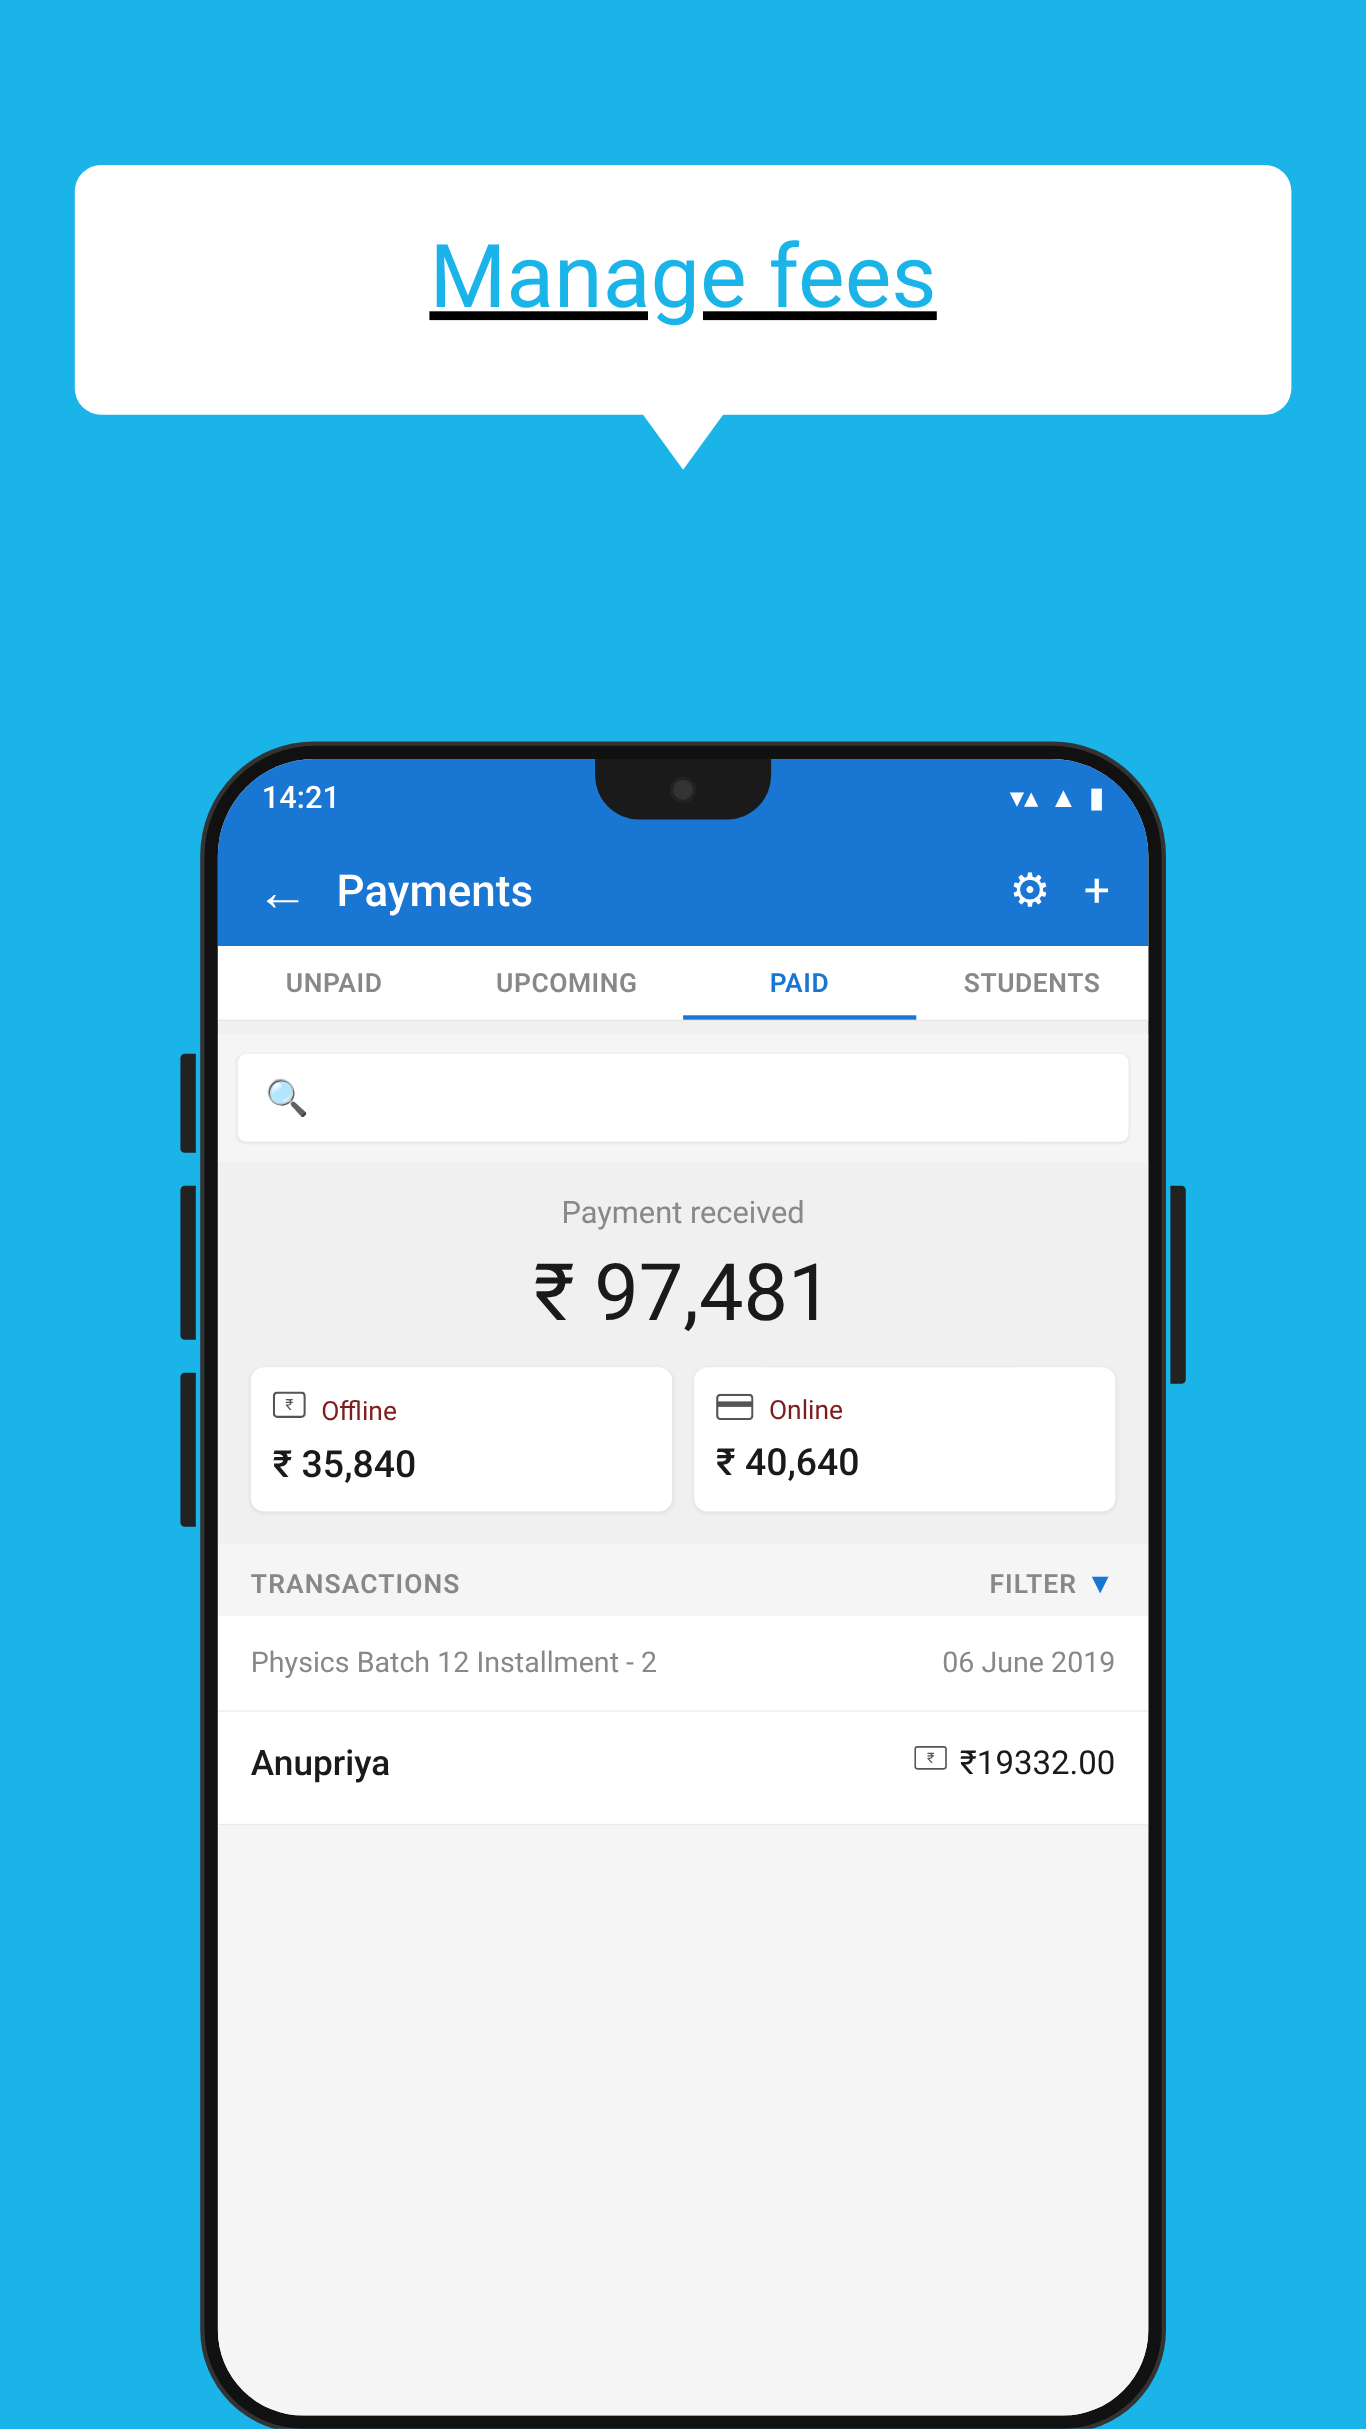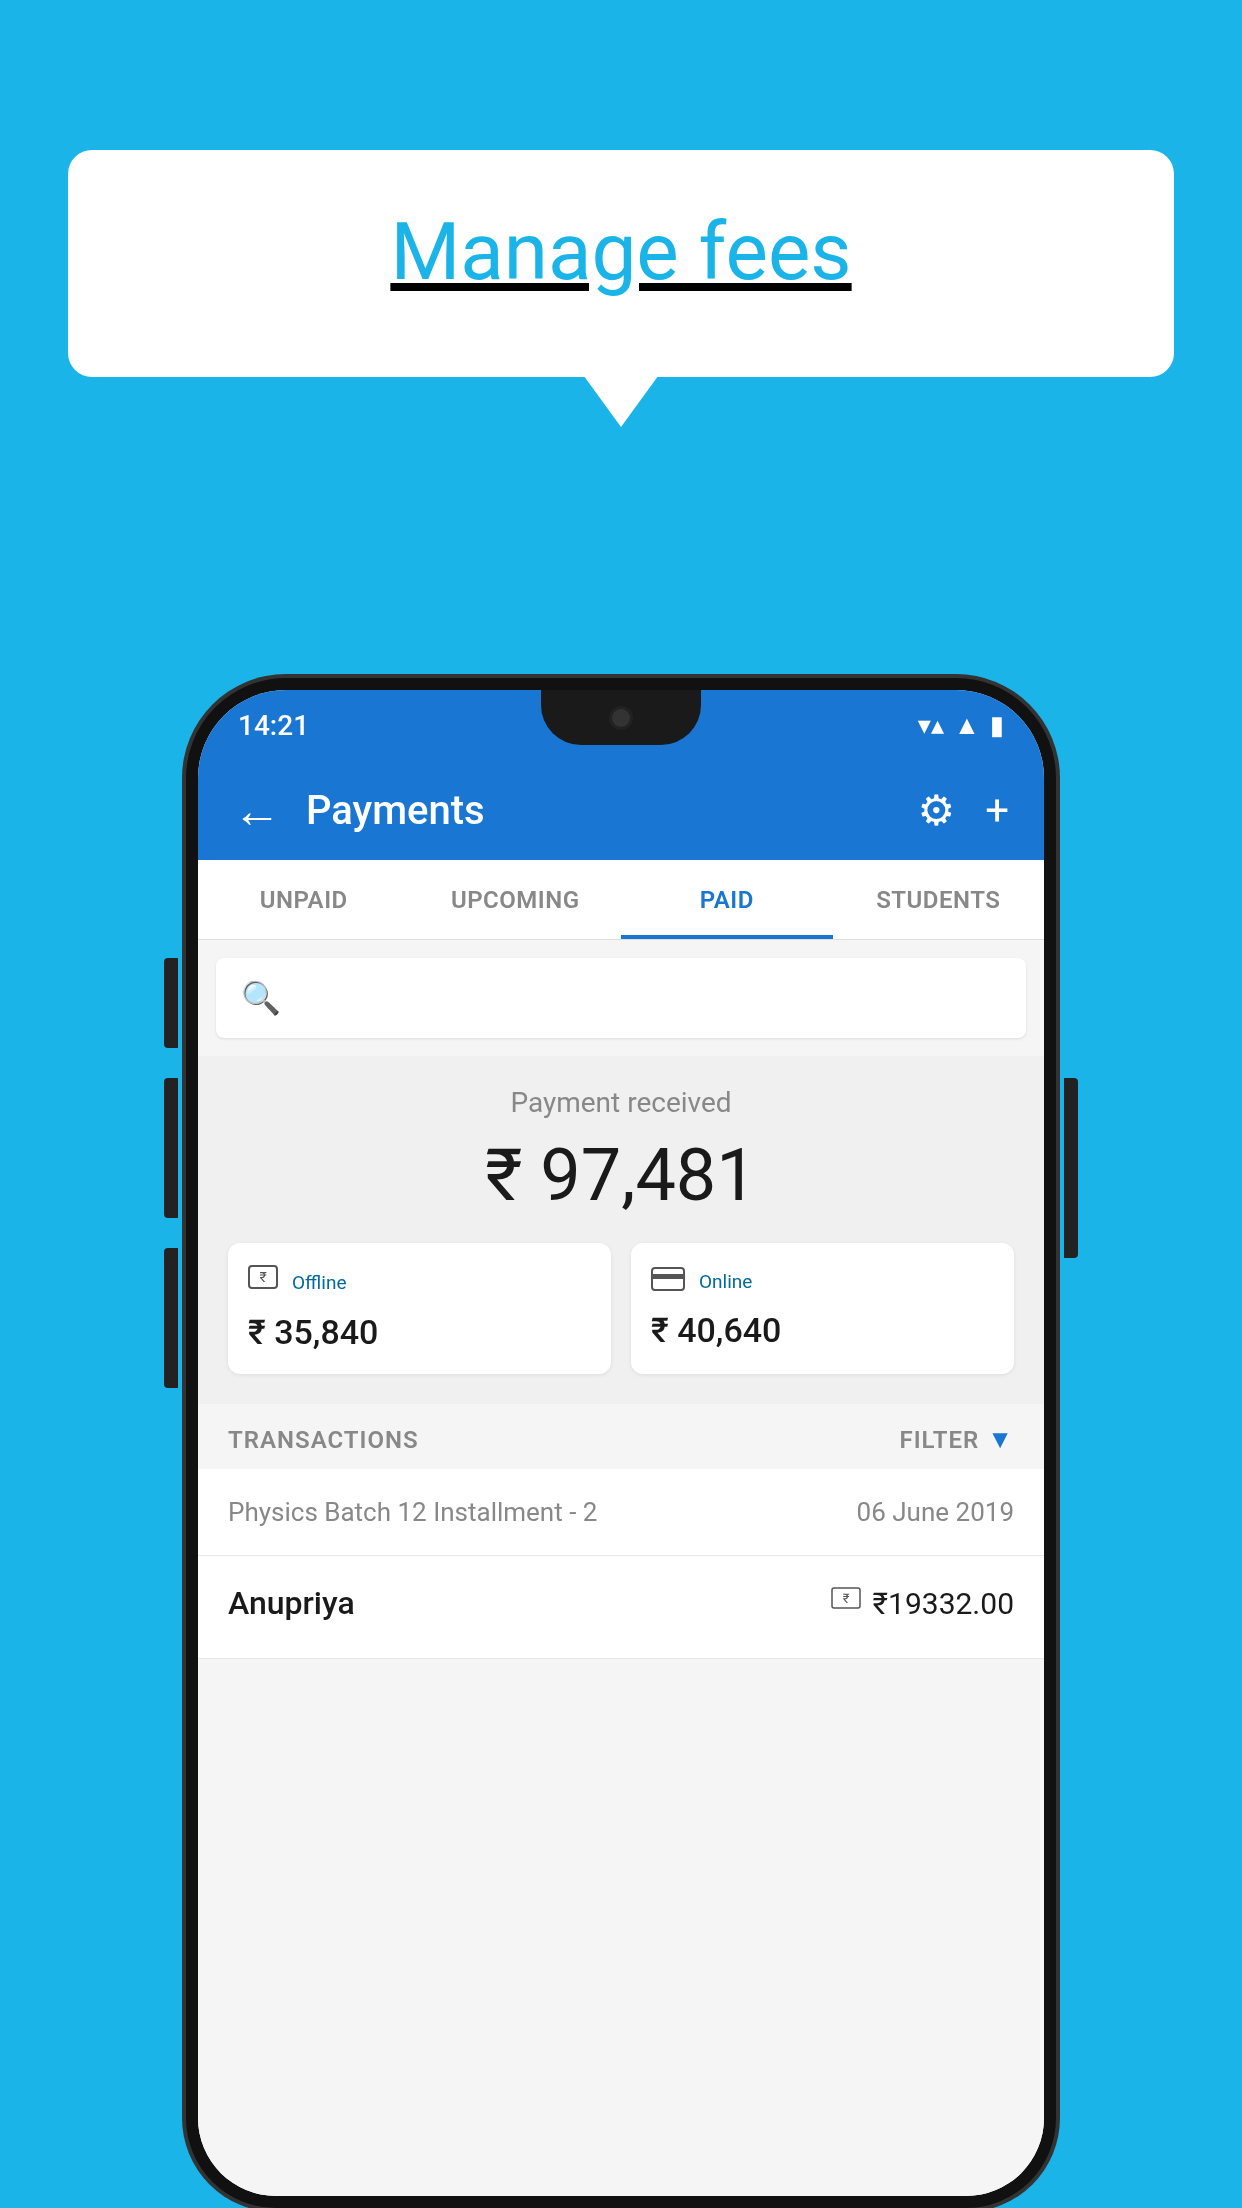"UNPAID" .tabs-bar { height: 80px -> 68px }
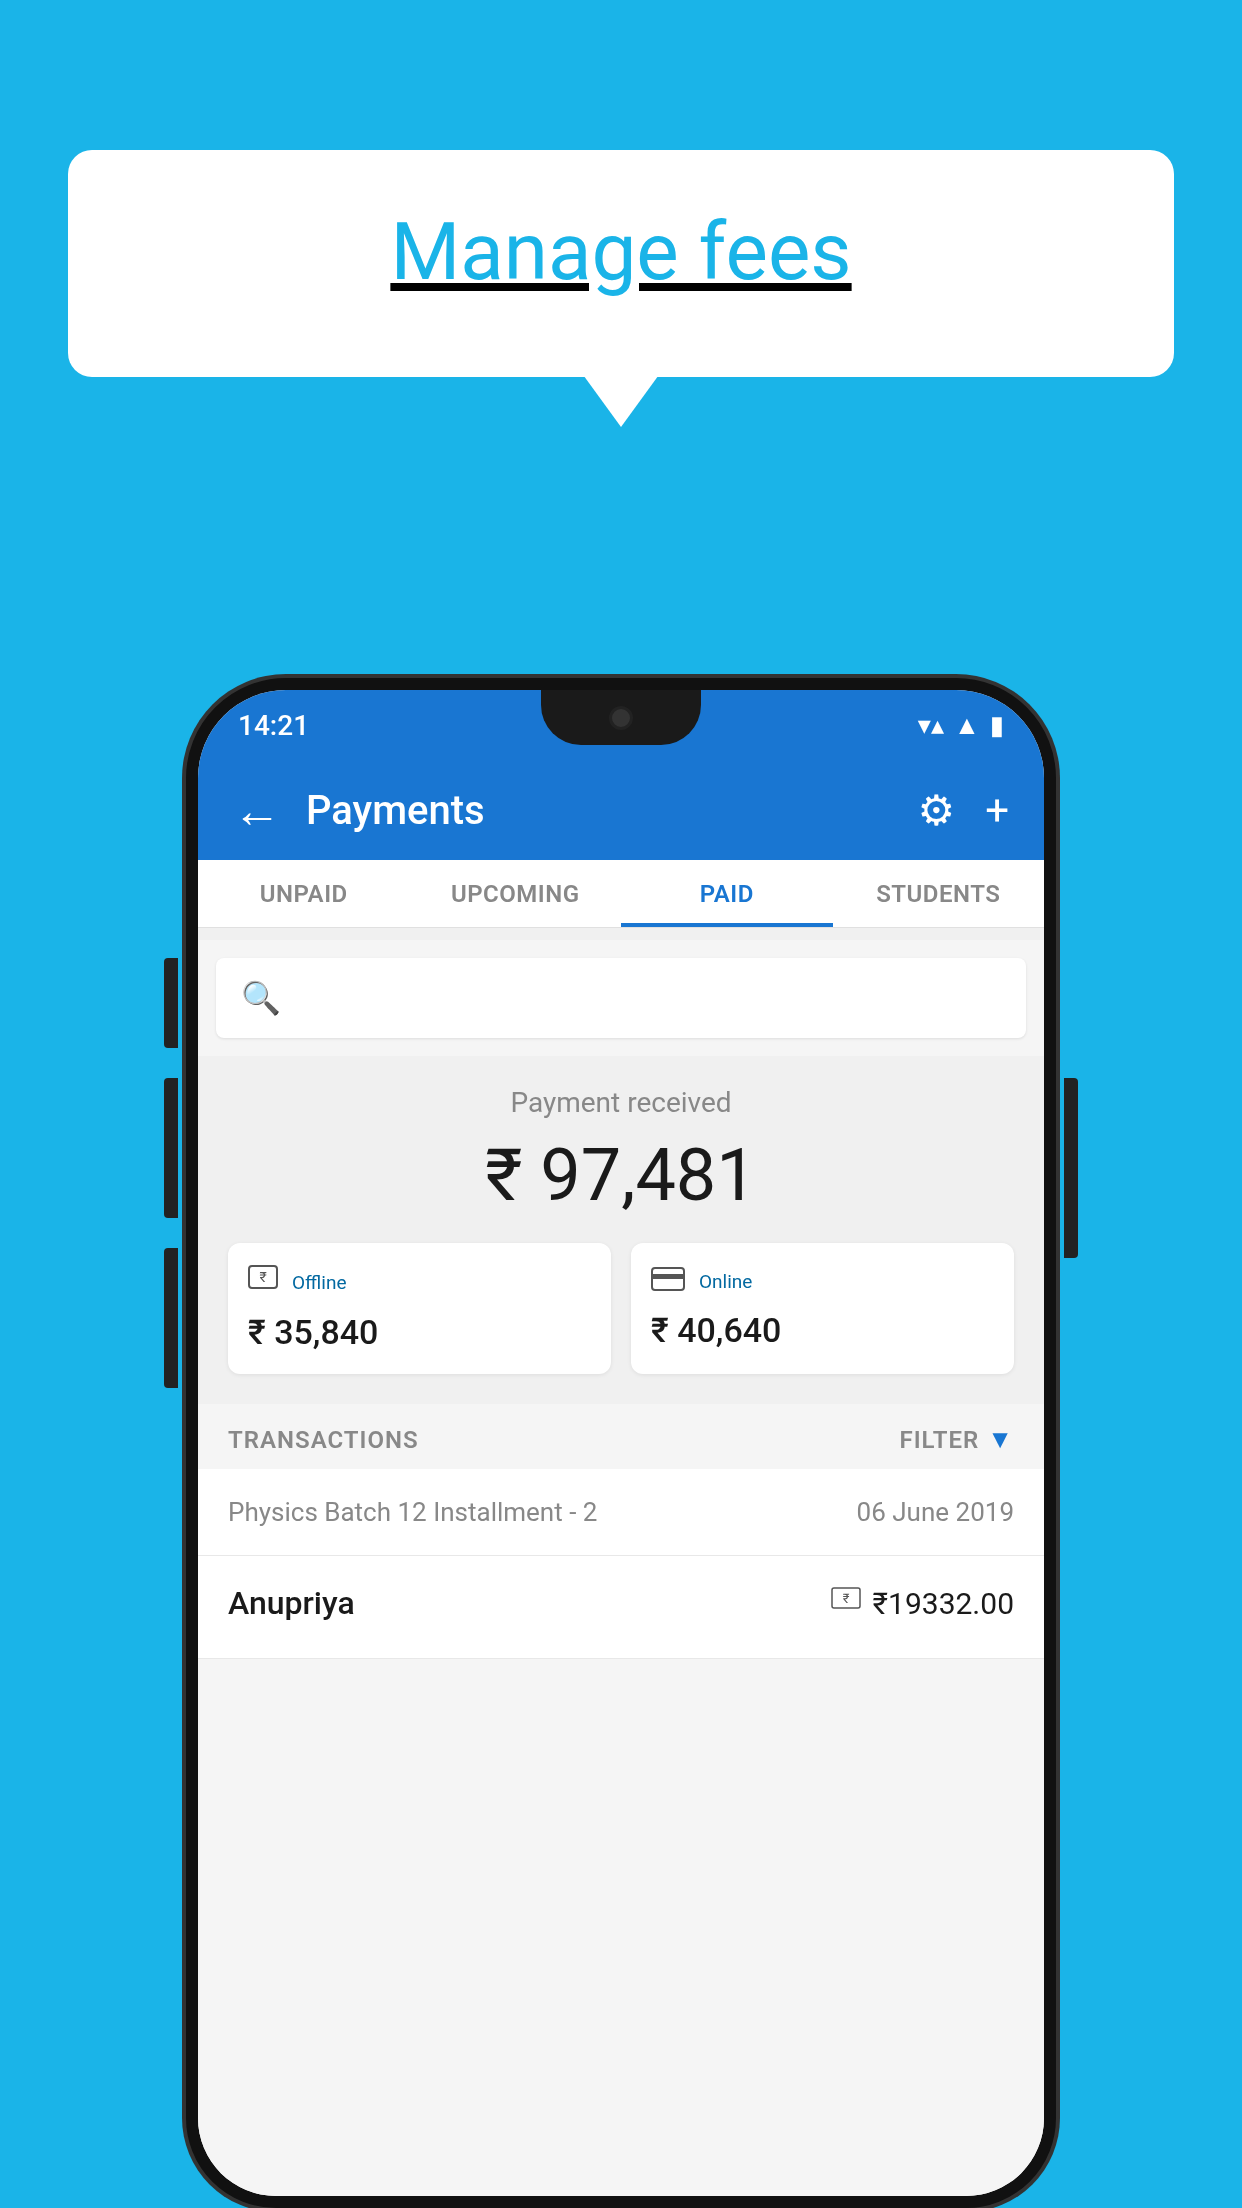"Offline" .payment-card-label { color: #0369a1 -> #7f1d1d; font-size: 19px -> 24px }
